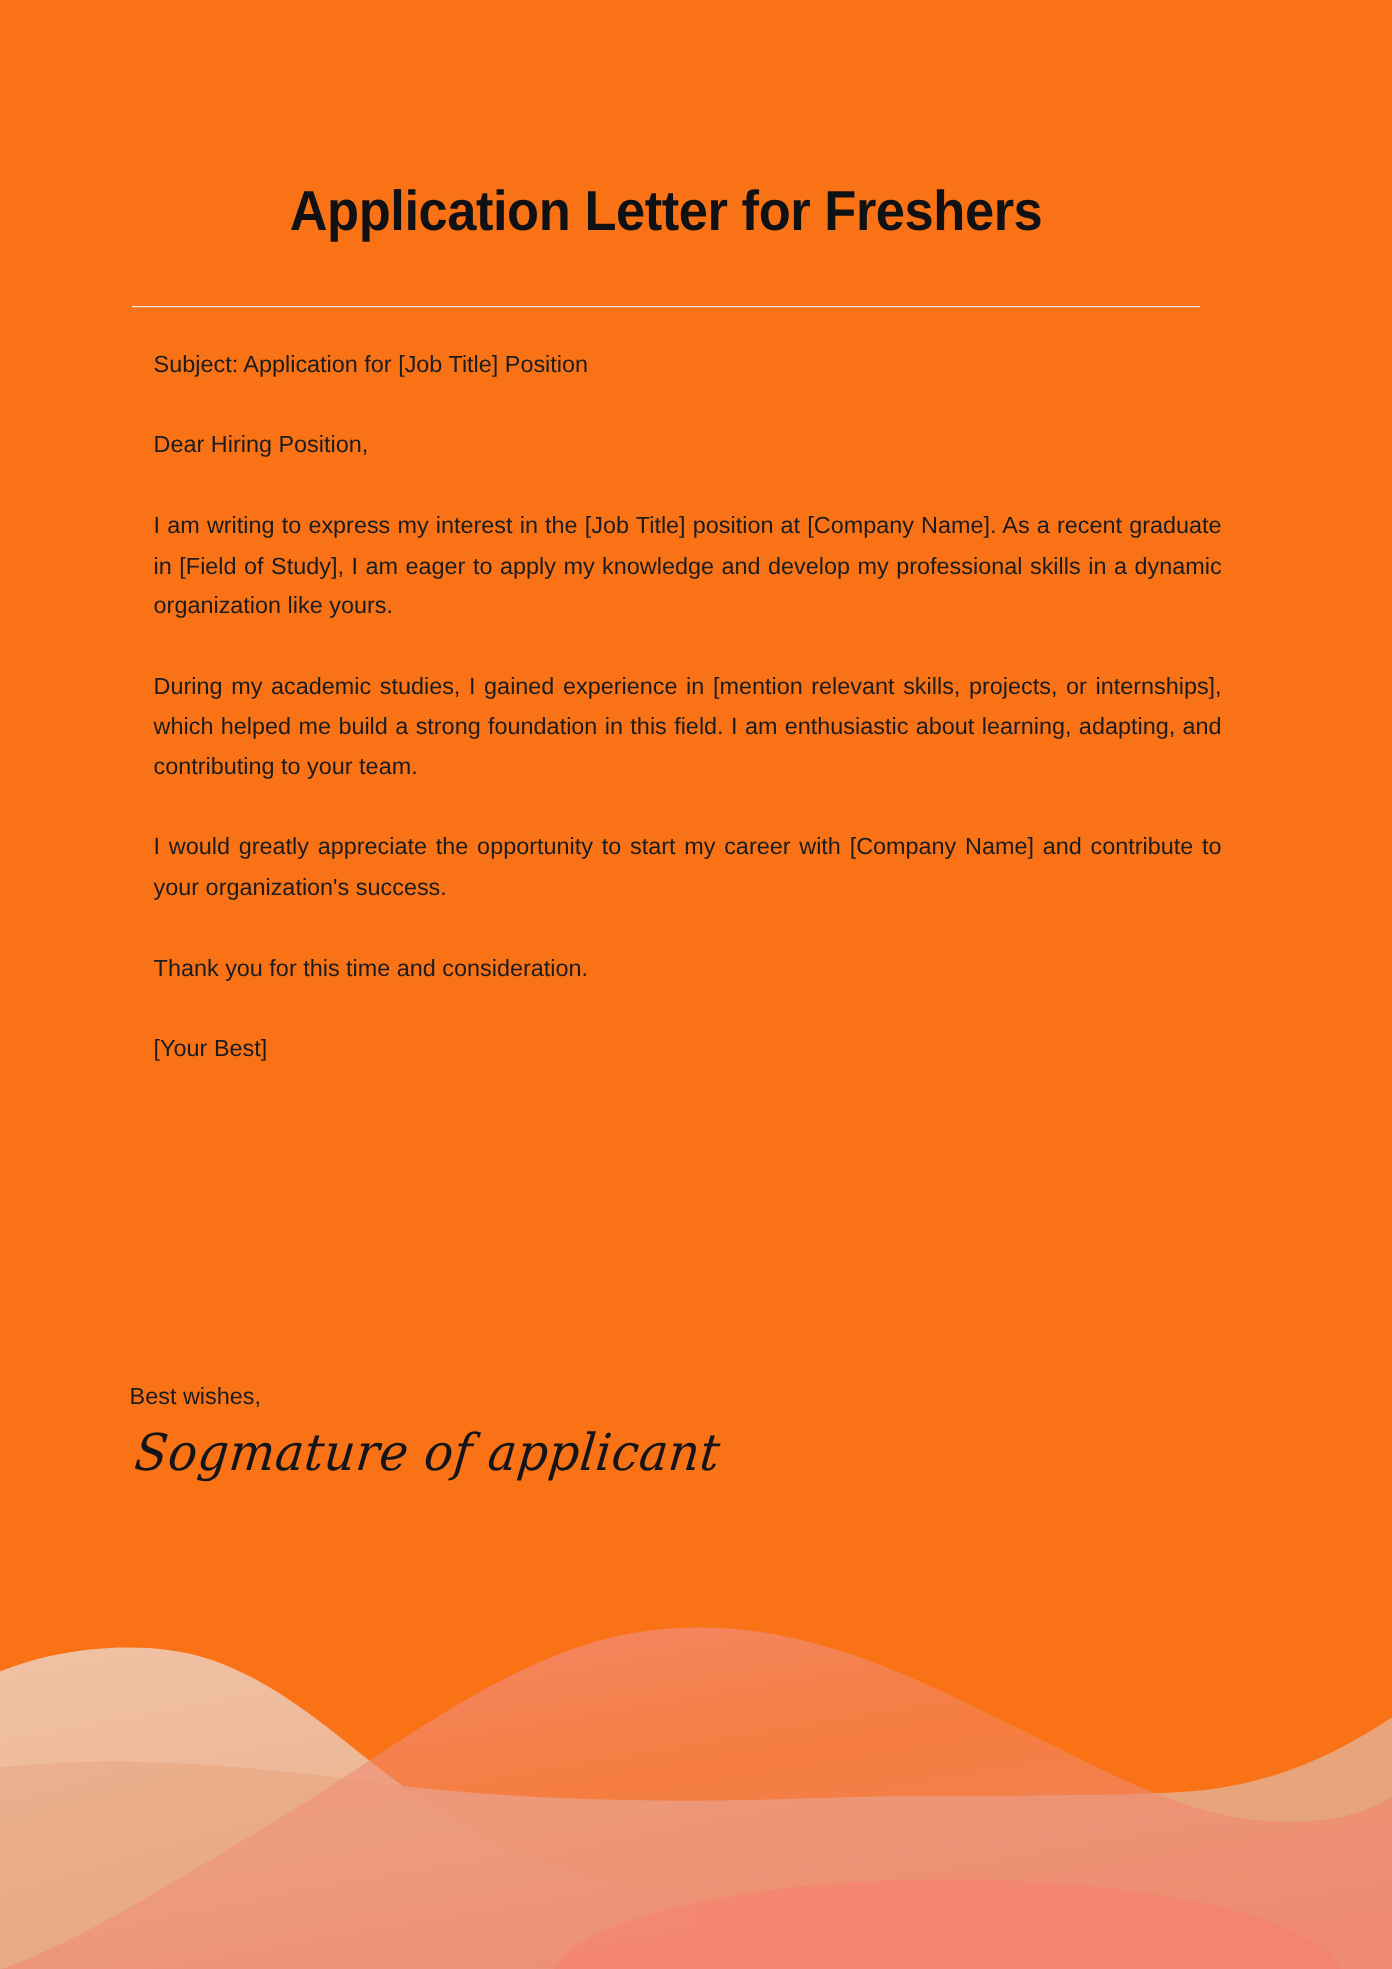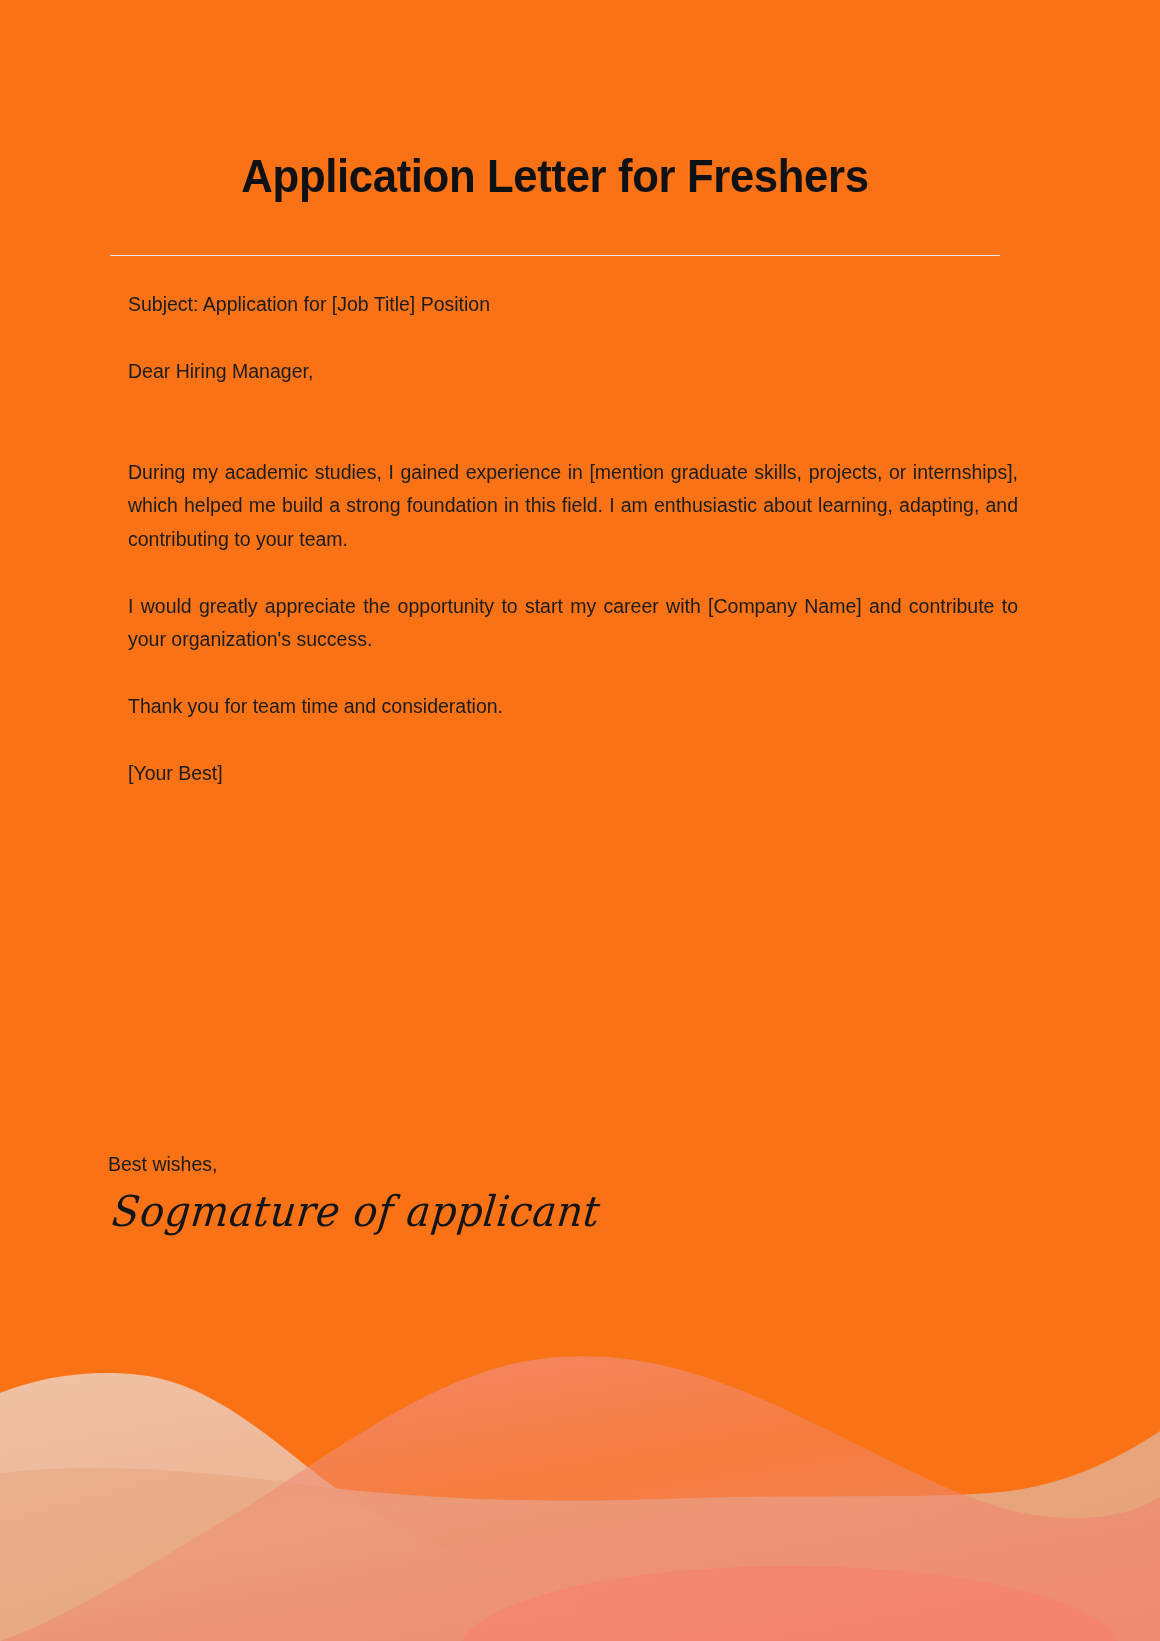"Dear Hiring Manager," div.line { text: Manager -> Position }
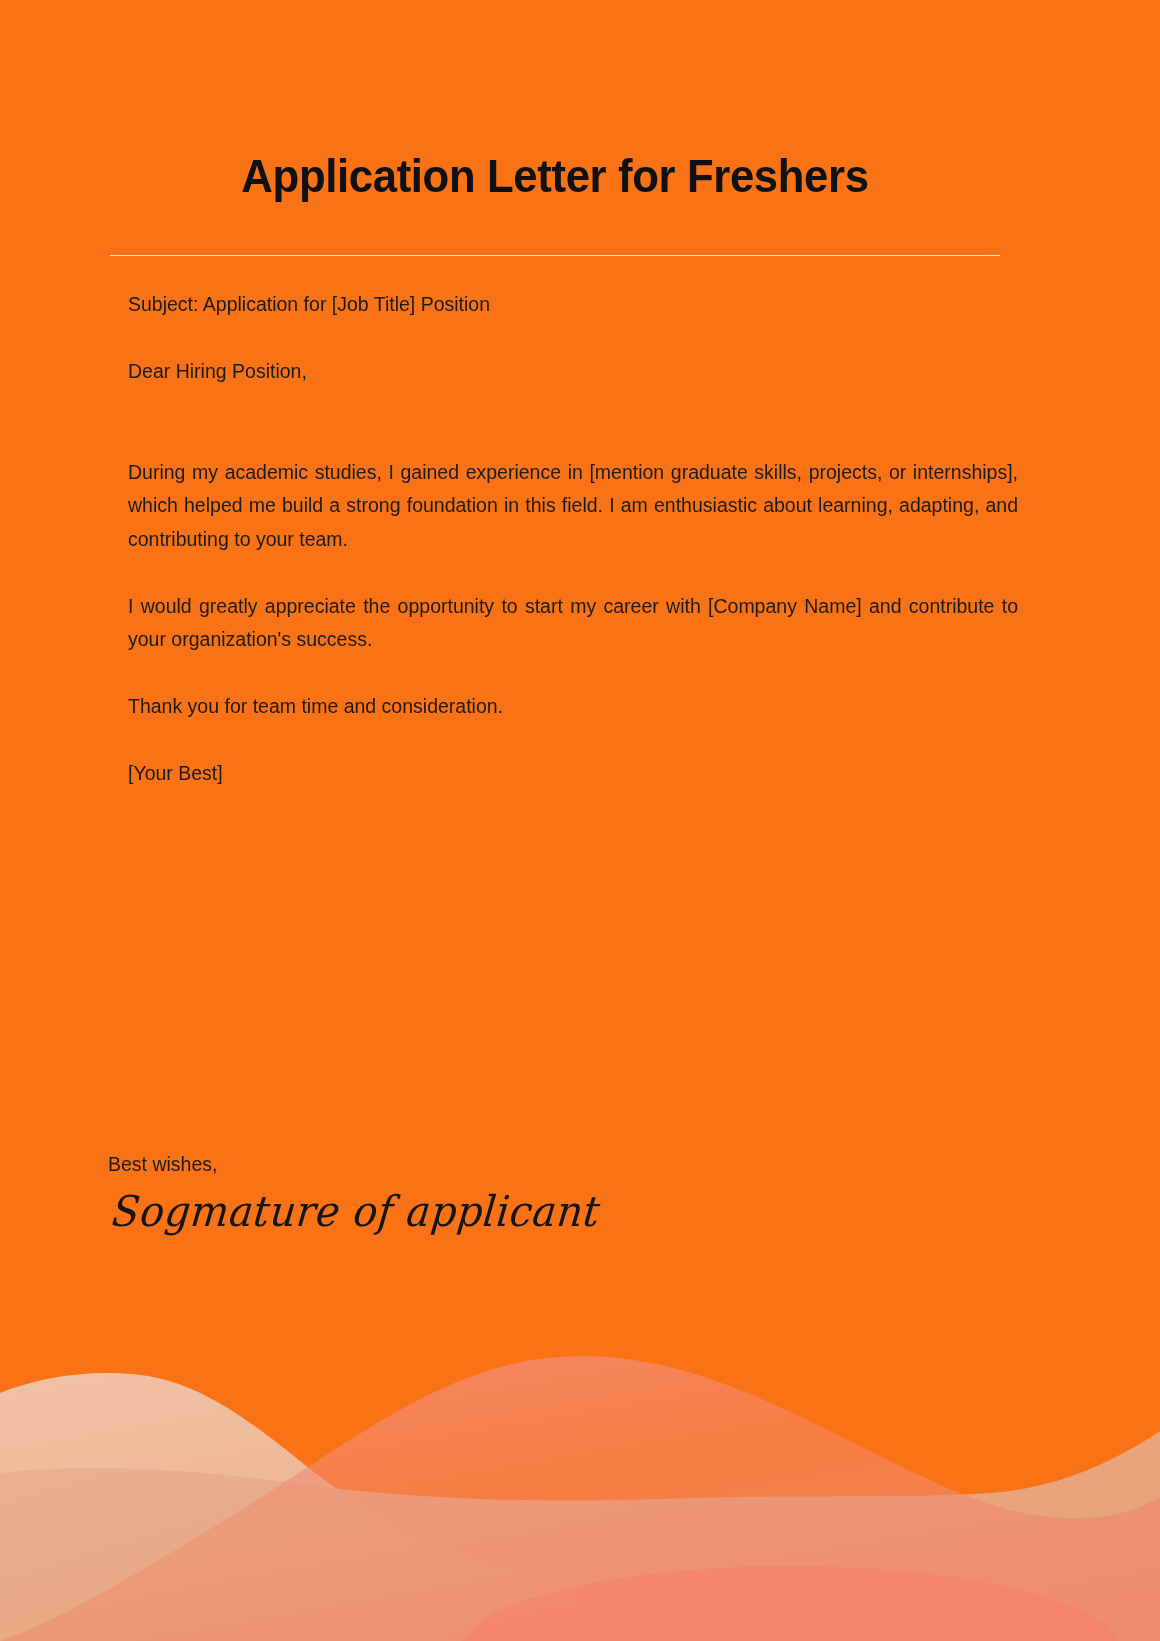"I am writing to express" div.para { html: none -> <div>I am writing to express my interest in the [Job Title] position at [Company Name]. As a recent graduate in [Field of Study], I am eager to apply my knowledge and develop my professional skills in a dynamic organization like yours.</div> }
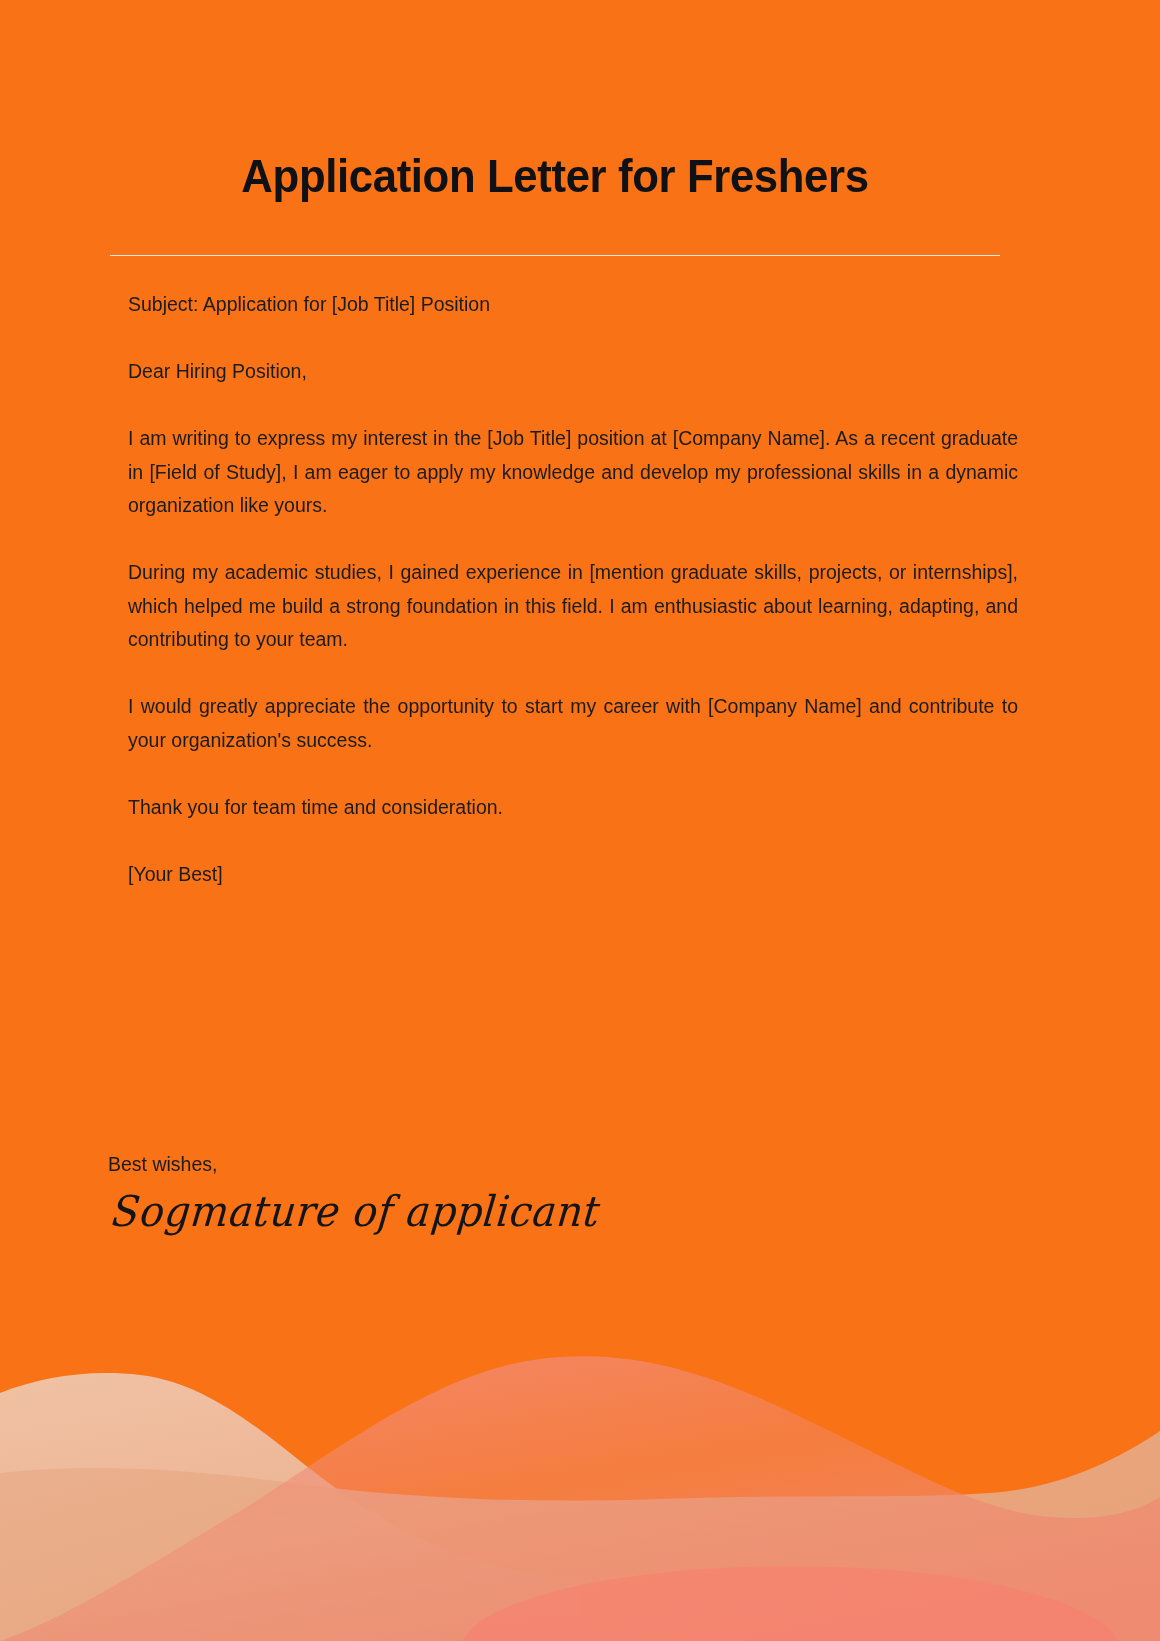"During my academic studies, I" div.para { text: graduate -> relevant }
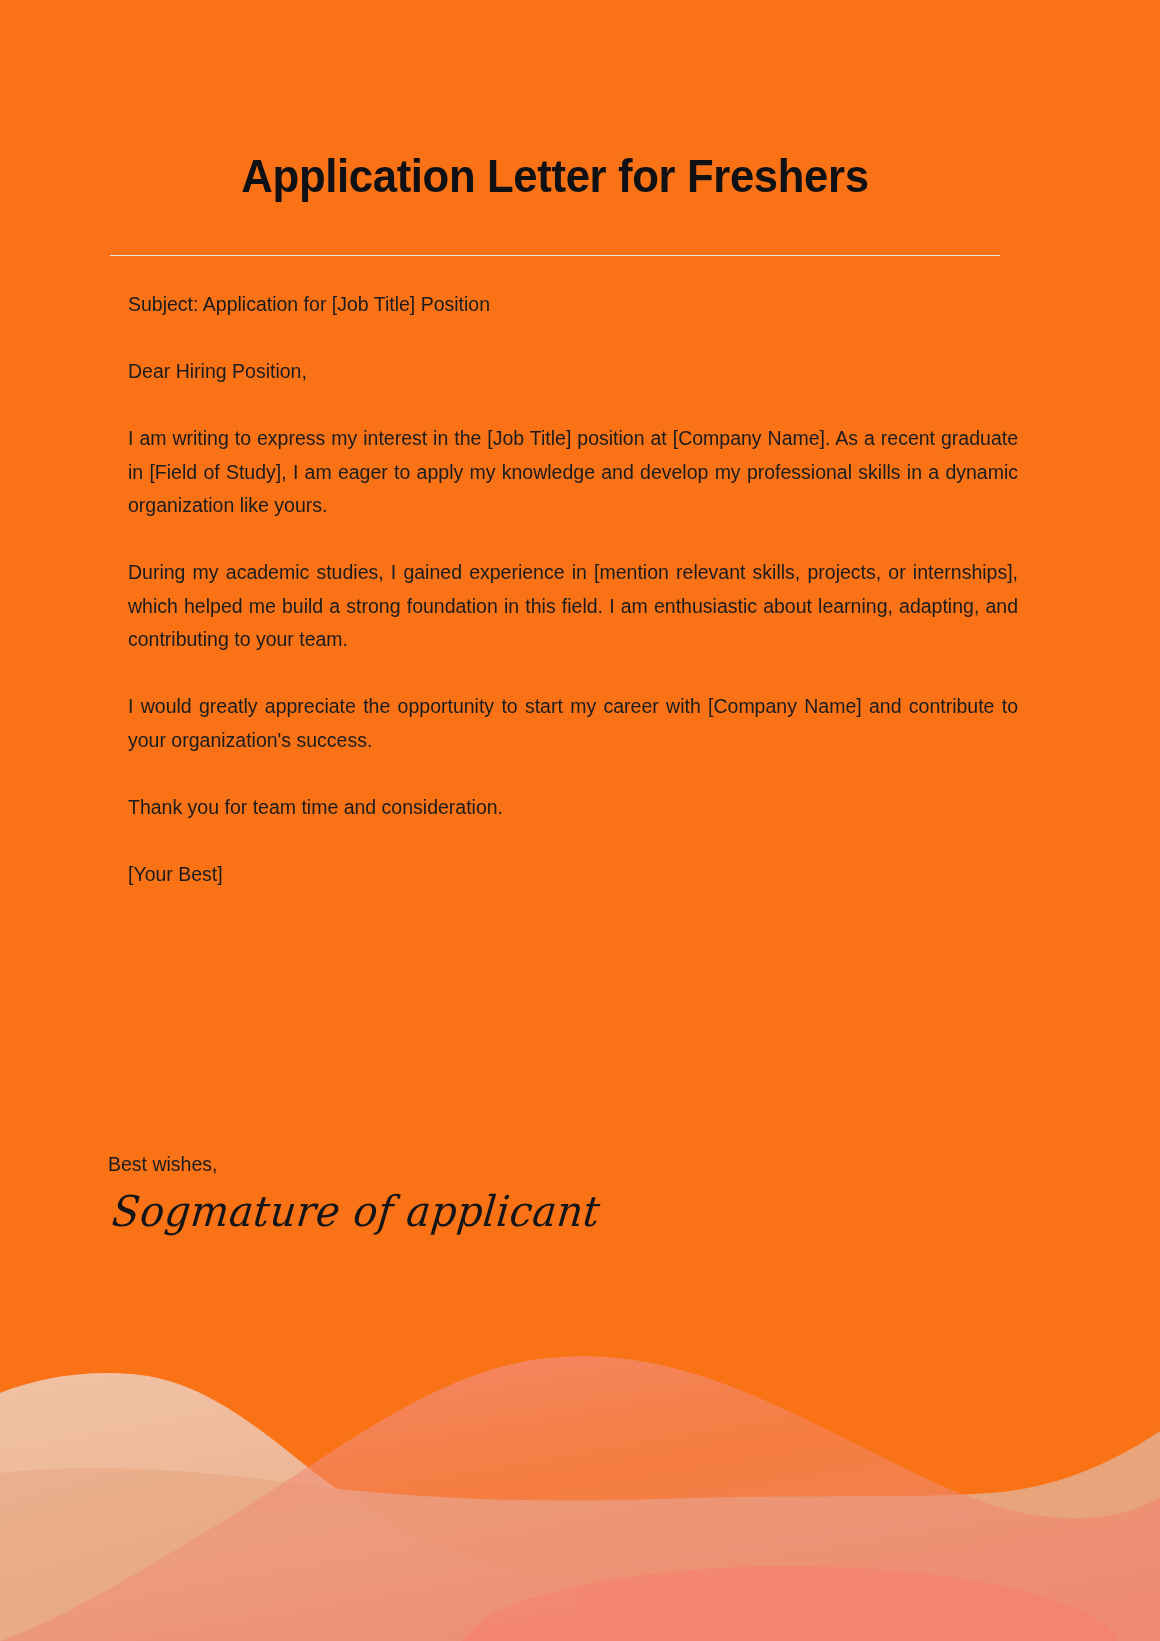"Thank you for team time" div.line { text: team -> this }
